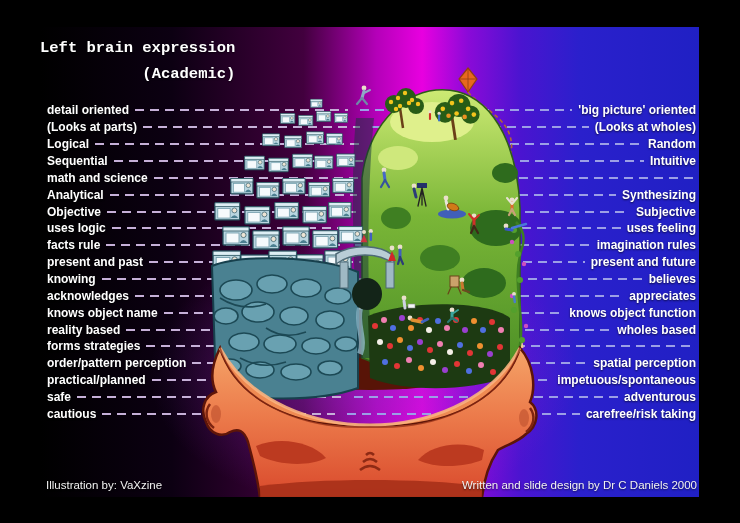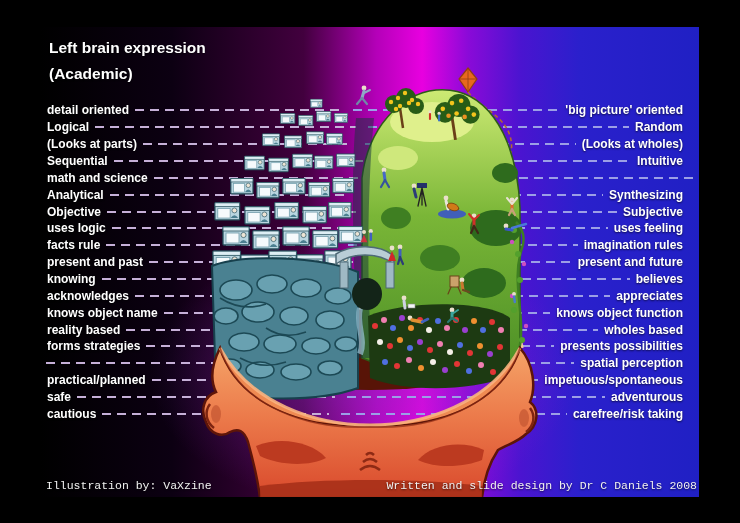"Left brain expression" .hdr.l { font-family: none -> Liberation Mono, monospace; left: 9px -> 0; text-align: left -> right }
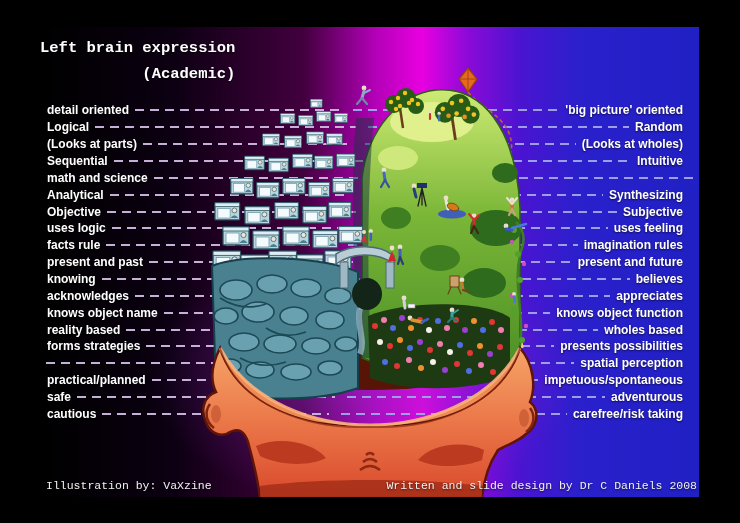"'big picture' oriented" .lbl.right { padding-right: 16px -> 3px }
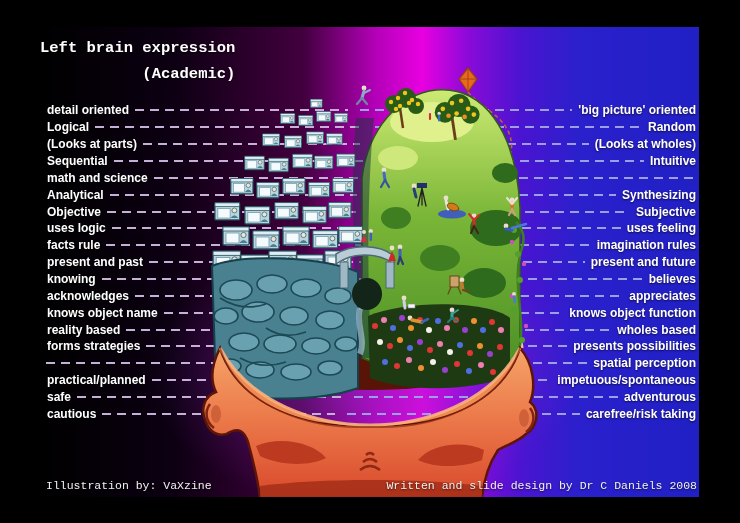"Logical" div.row { order: before "(Looks at parts)" -> after "(Looks at parts)" }
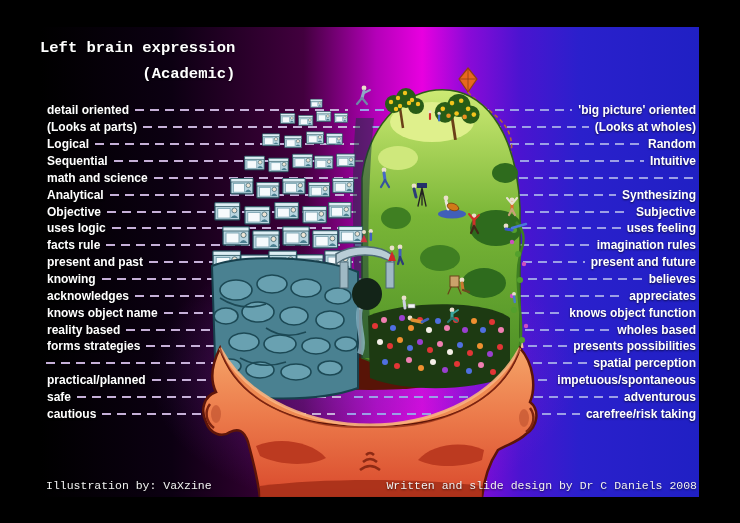"presents possibilities" span.lbl { html: <span>presents possibilities</span> -> none }
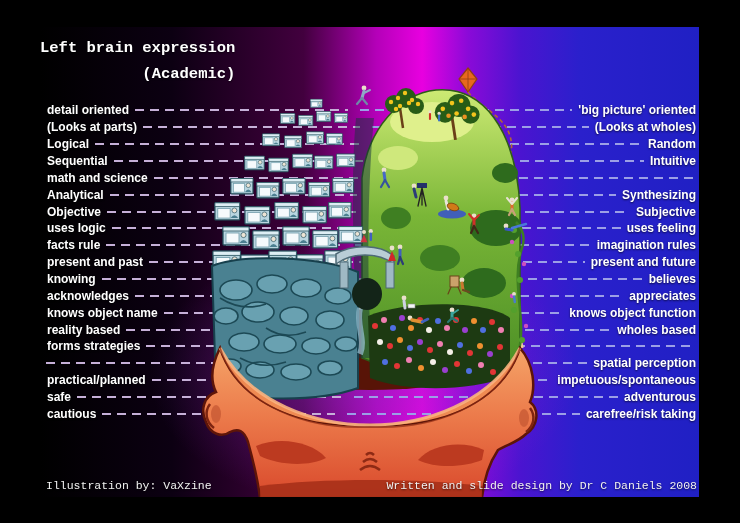"order/pattern perception" span.lbl { html: none -> <span>order/pattern perception</span> }
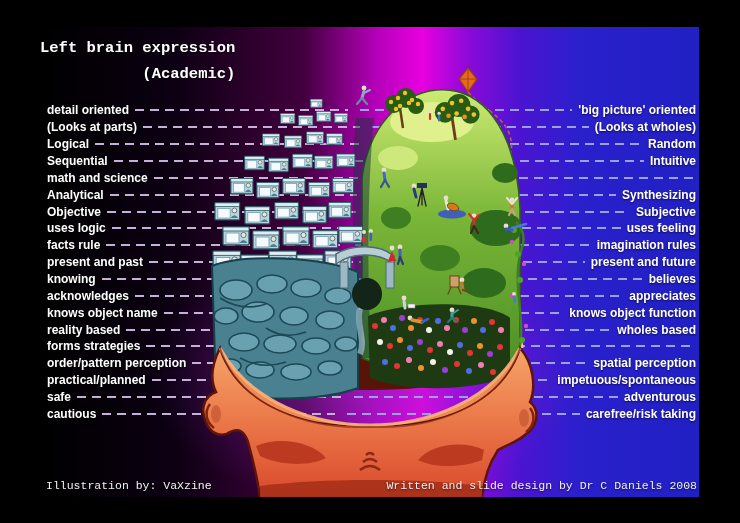"Illustration by: VaXzine" .credit { font-family: Liberation Mono, monospace -> none }
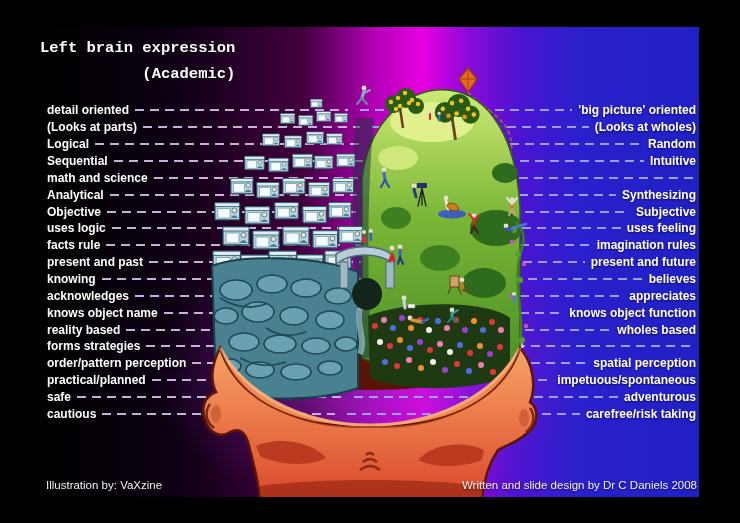"Written and slide design by" div.credit { text: 2008 -> 2000 }
